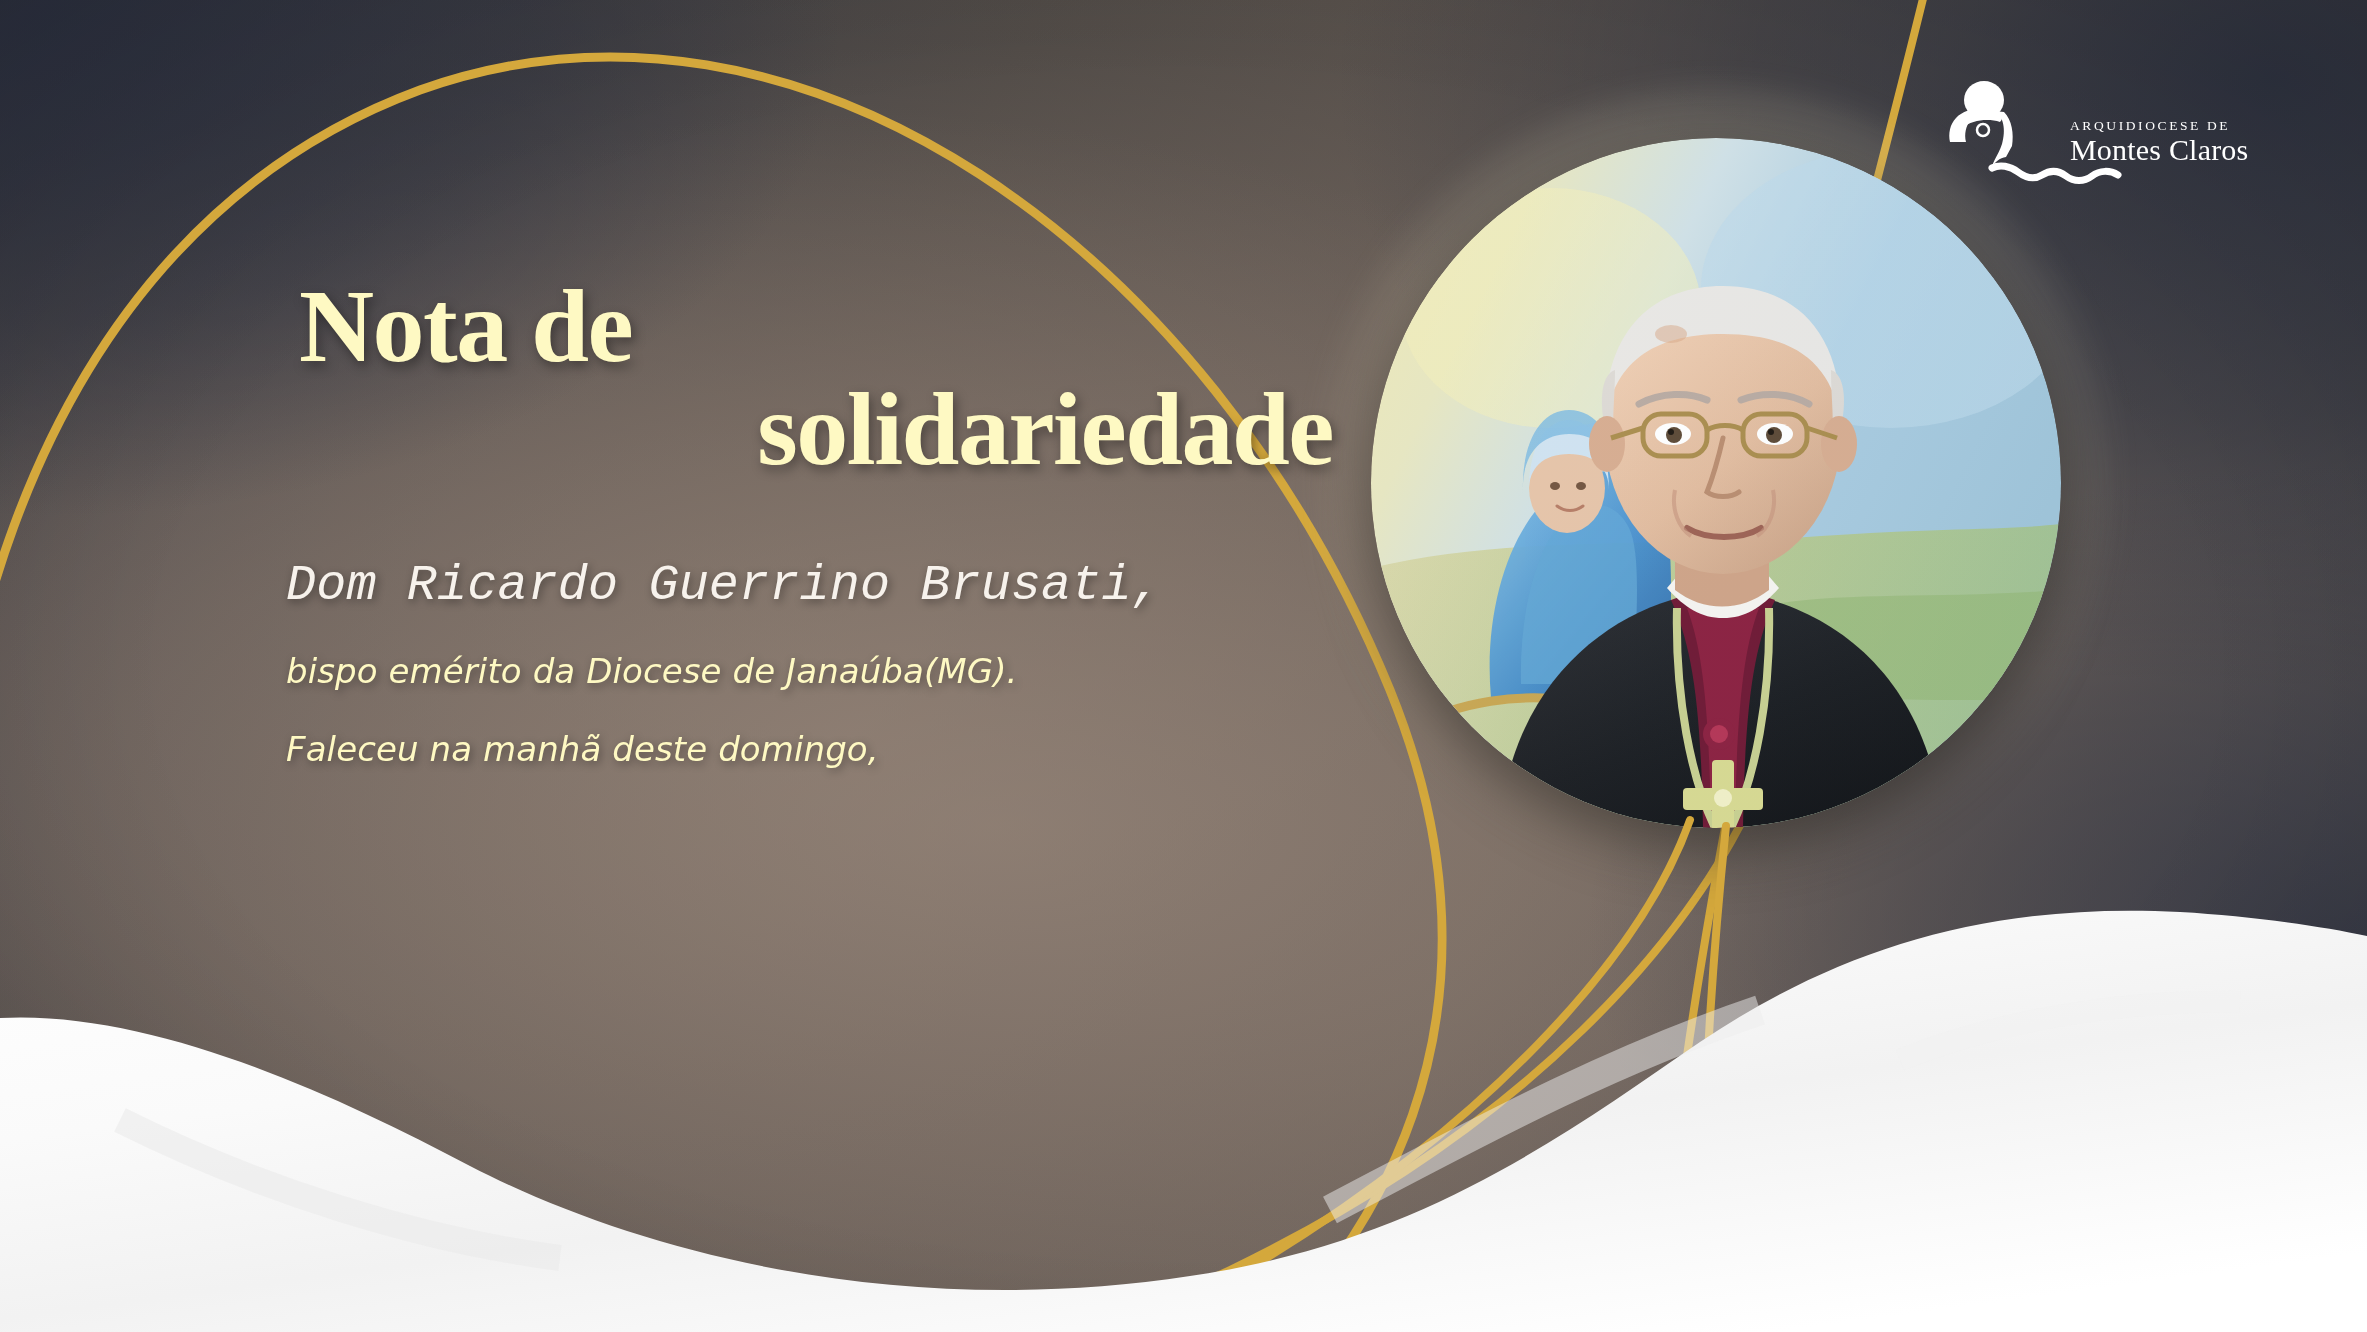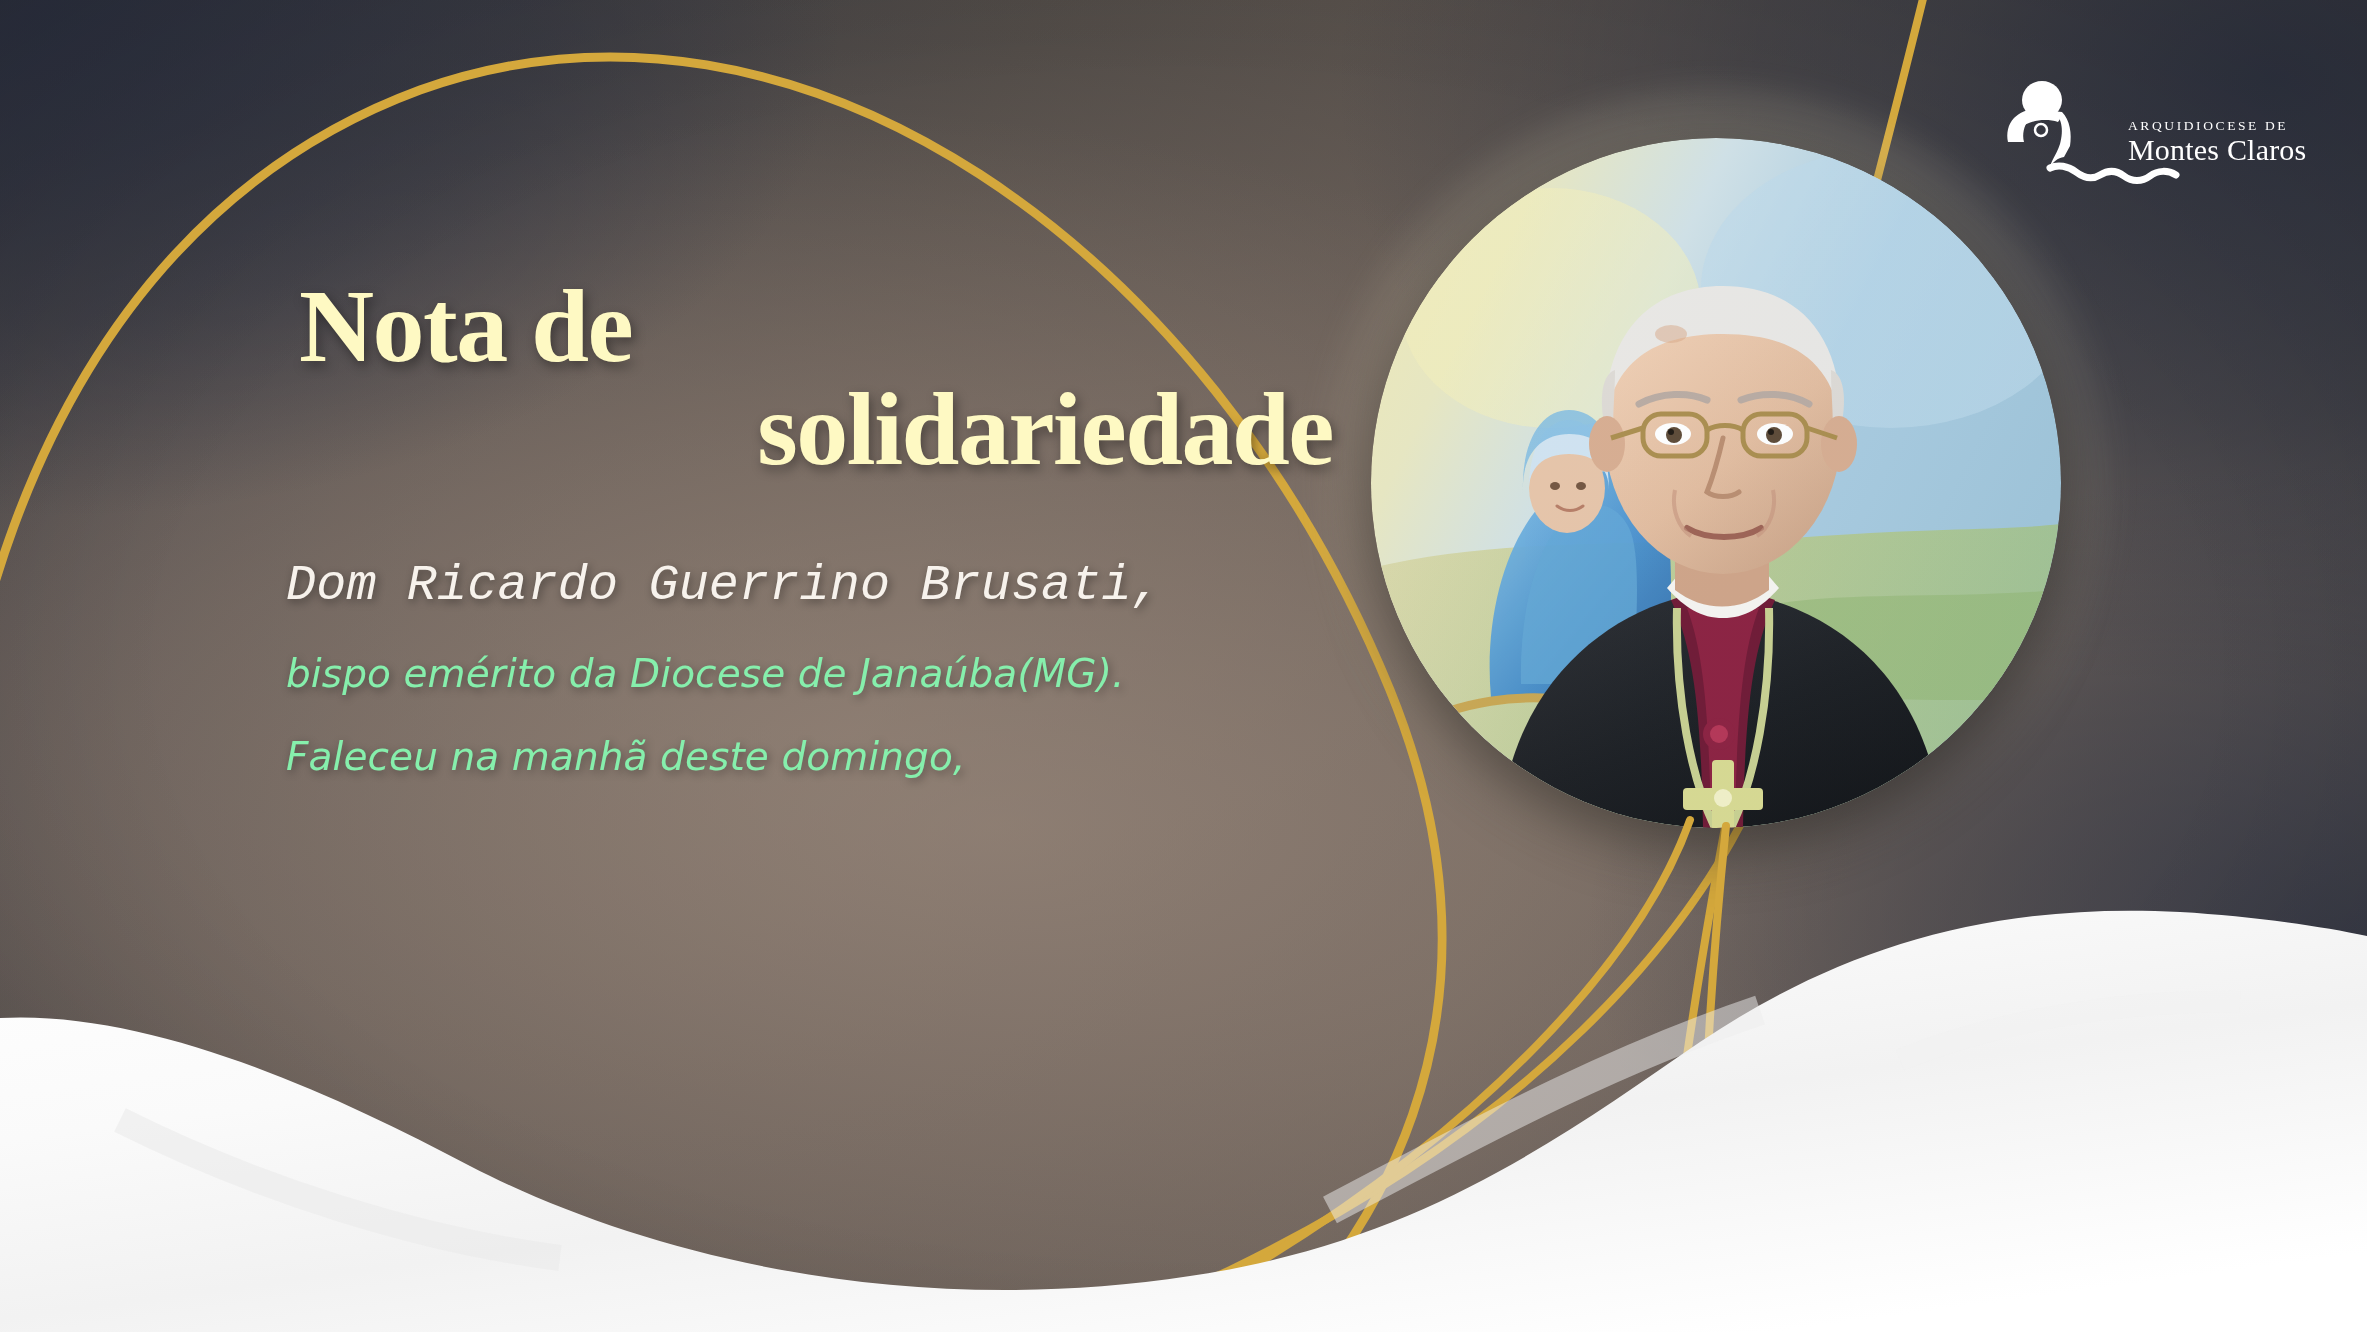"ARQUIDIOCESE DE" .logo { left: 2000px -> 1942px }
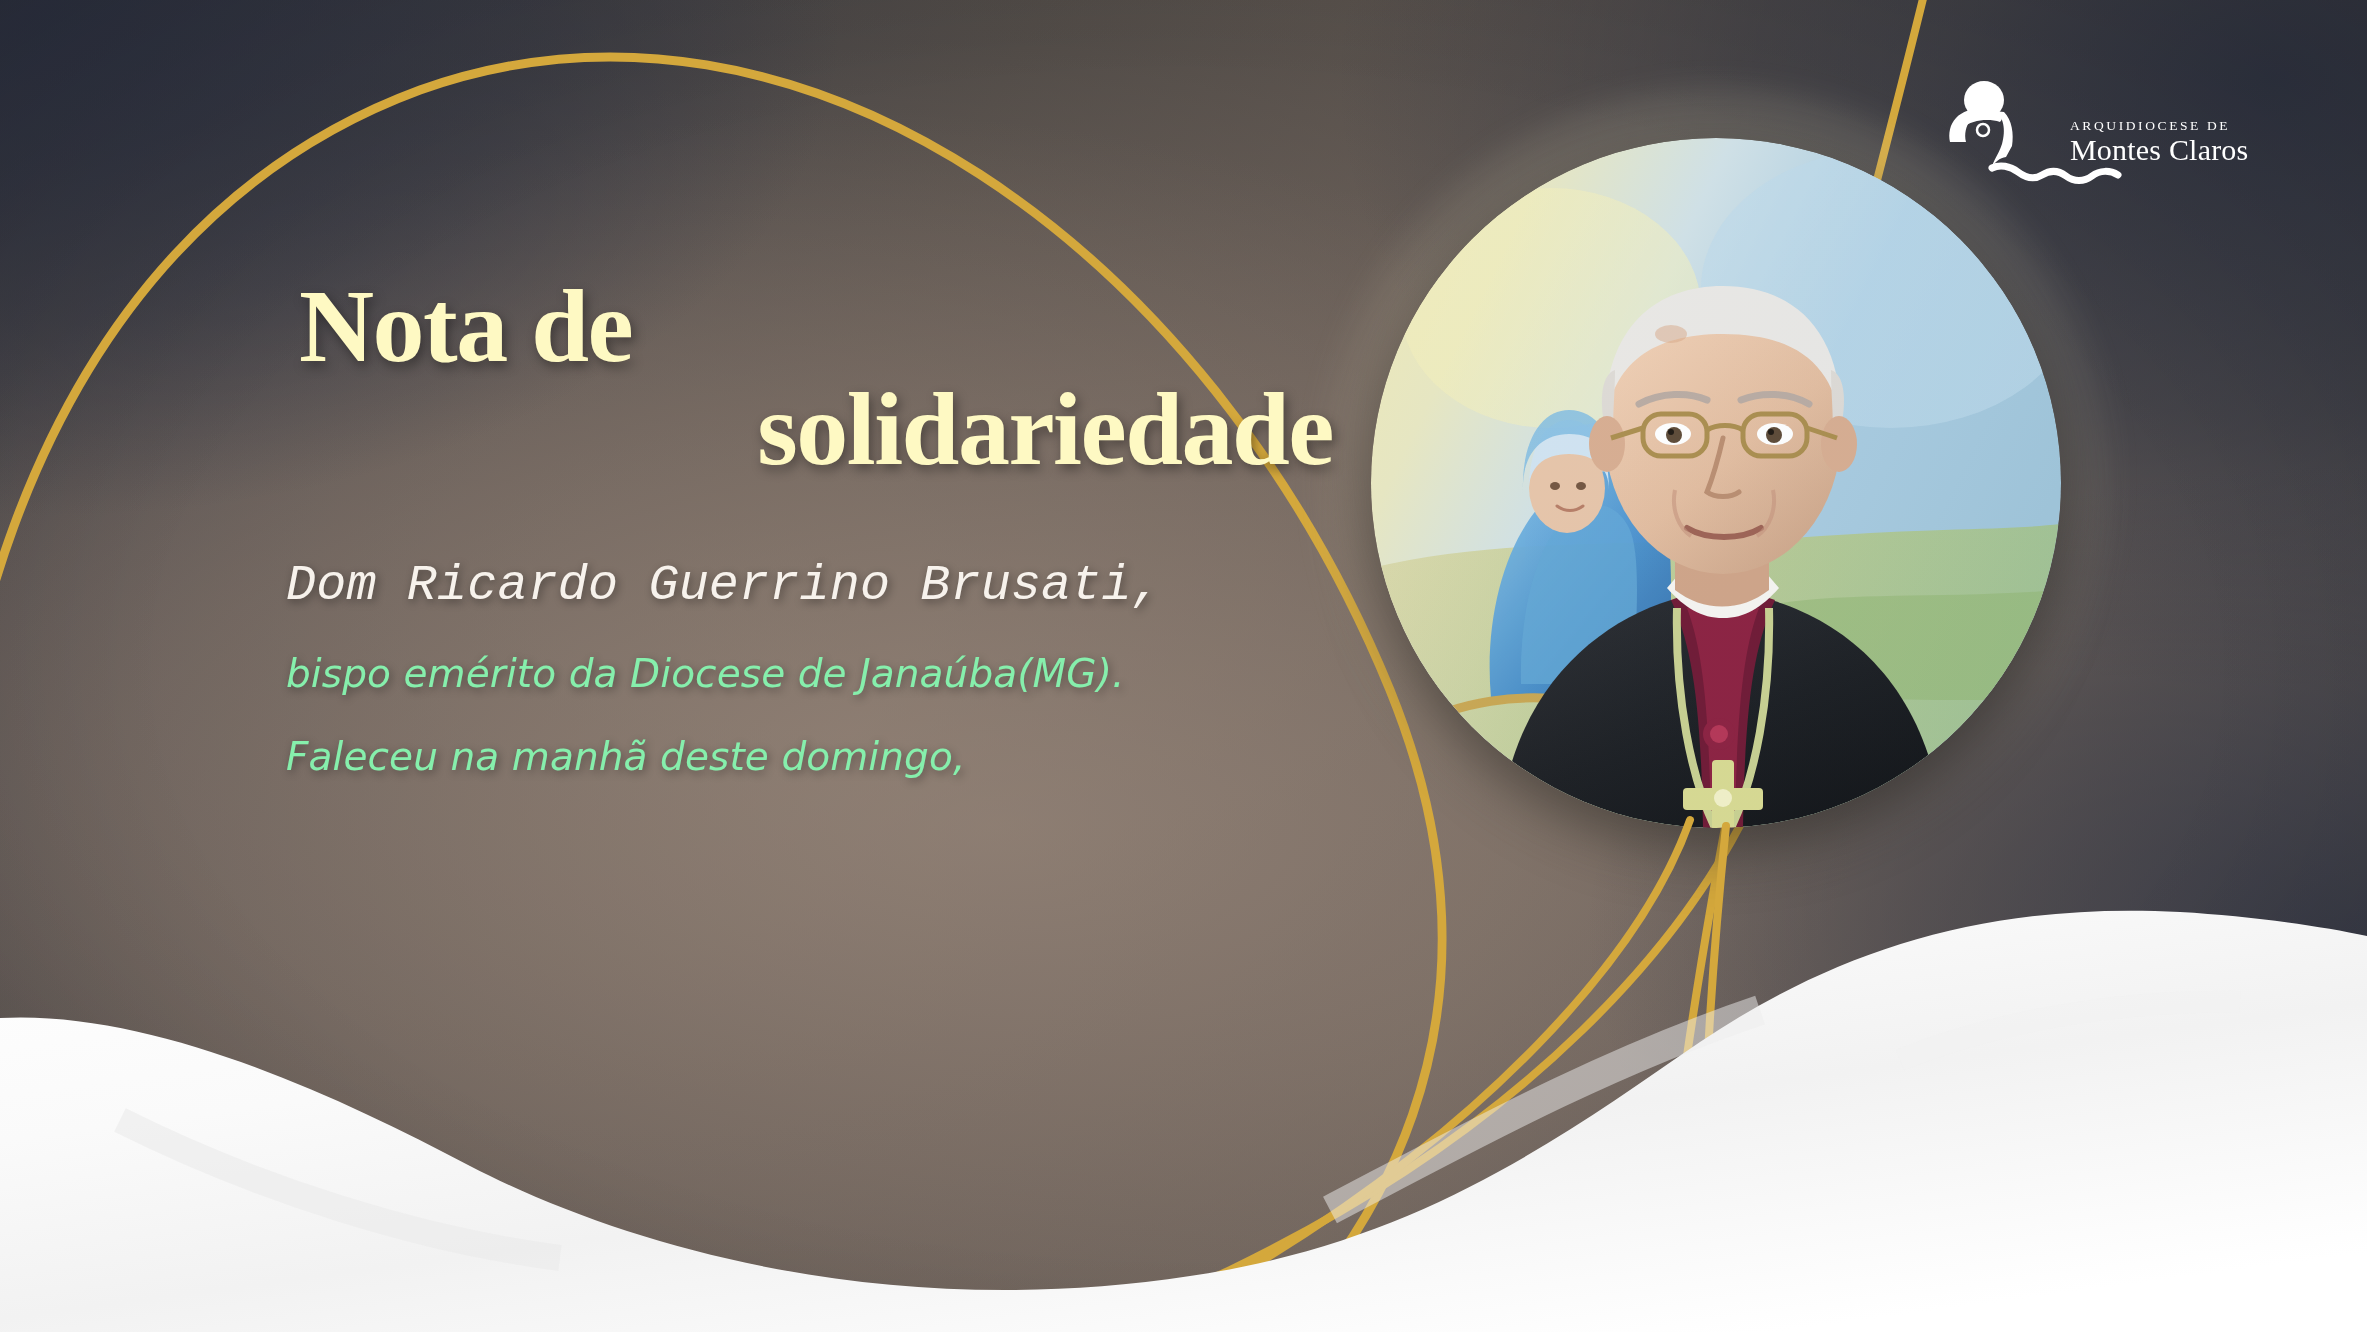"bispo emérito da Diocese de" .body-line { color: #86efac -> #fef9c3; font-size: 39px -> 34px }
